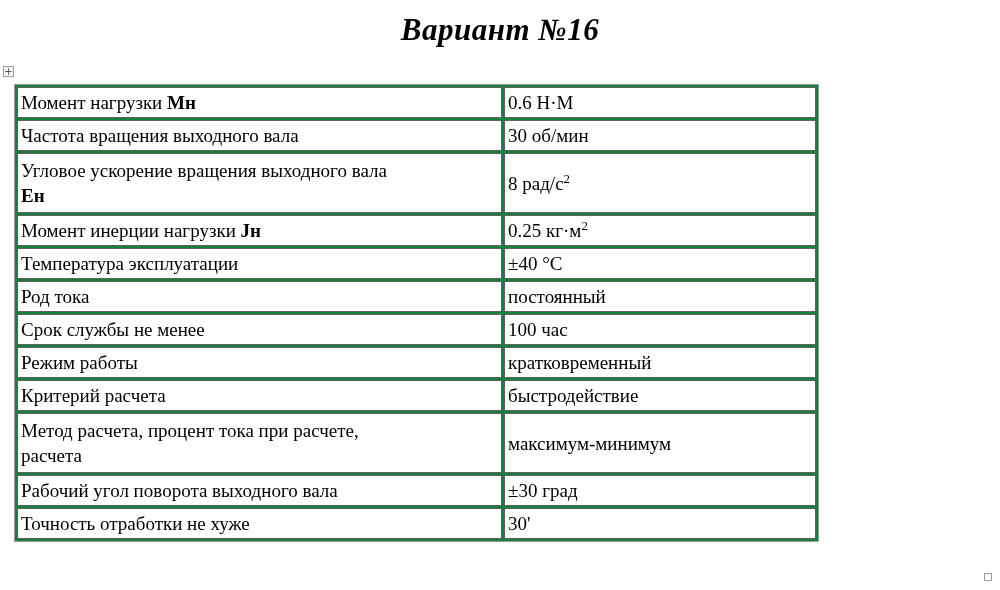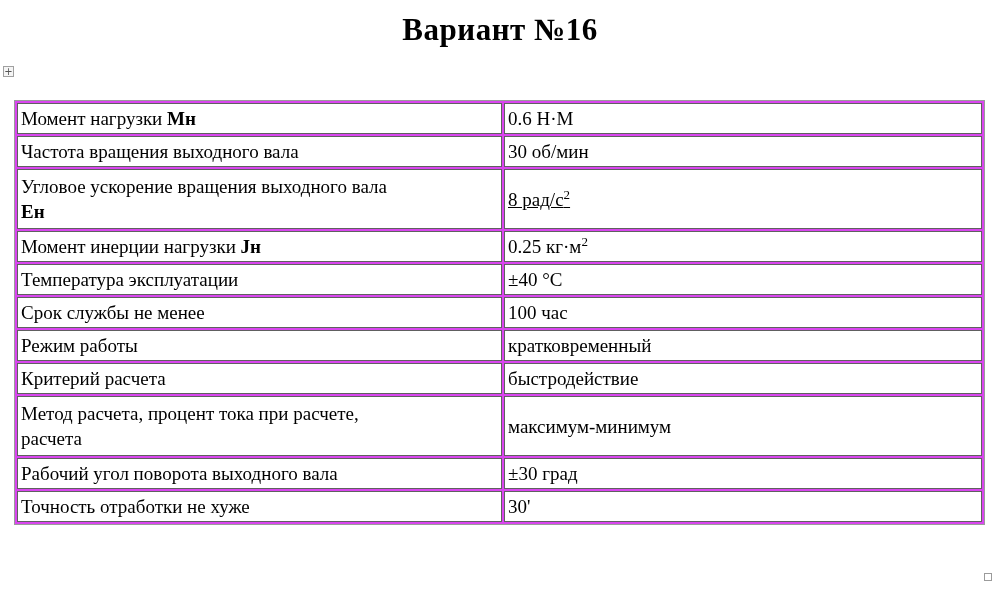"Вариант №16" .doc-title { font-style: none -> italic }
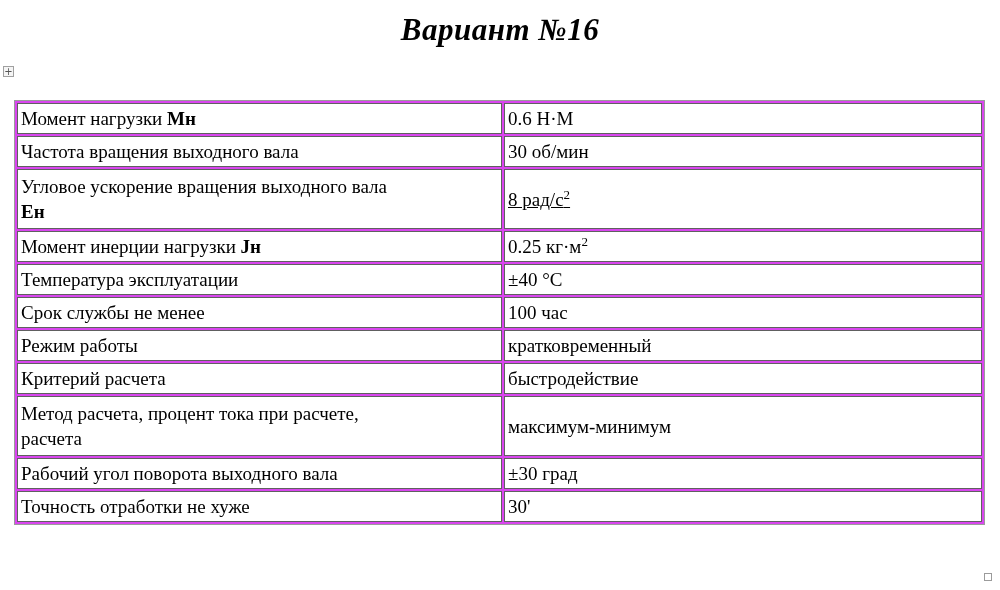"Момент нагрузки Мн" table.params { background: #d946ef -> #15803d; top: 100px -> 84px; width: 971px -> 805px }
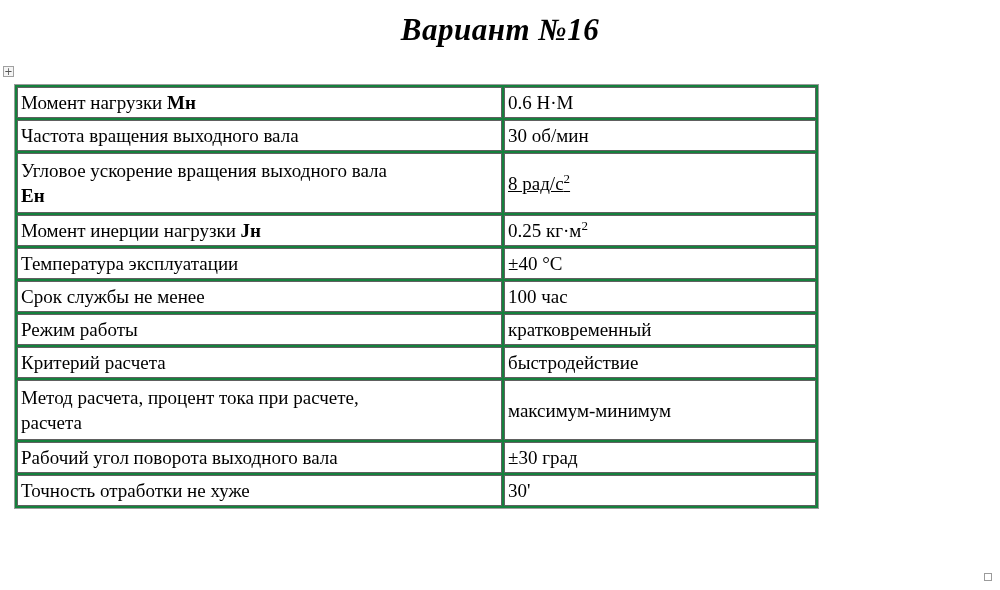"8 рад/с2" td.vb { text-decoration: underline -> none }
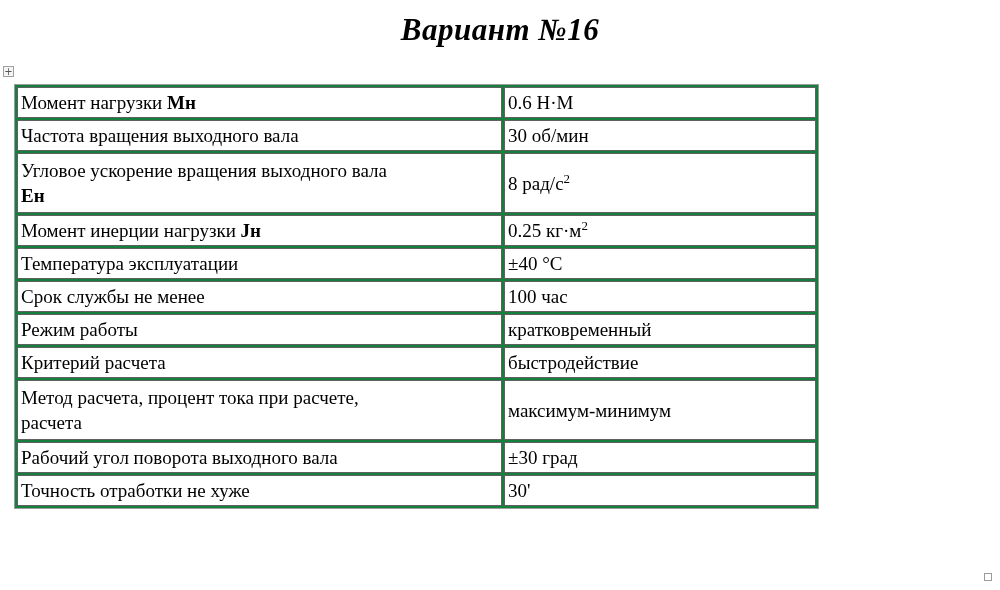"Род тока" tr { html: none -> <tr> <td><span>Род тока</span></td> <td><span>постоянный</span></td> </tr> }
